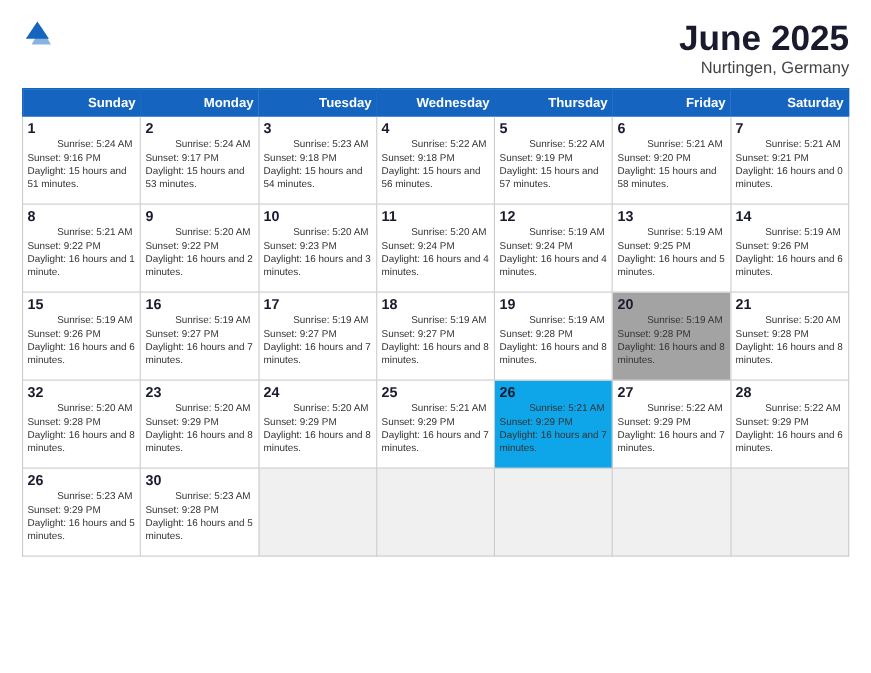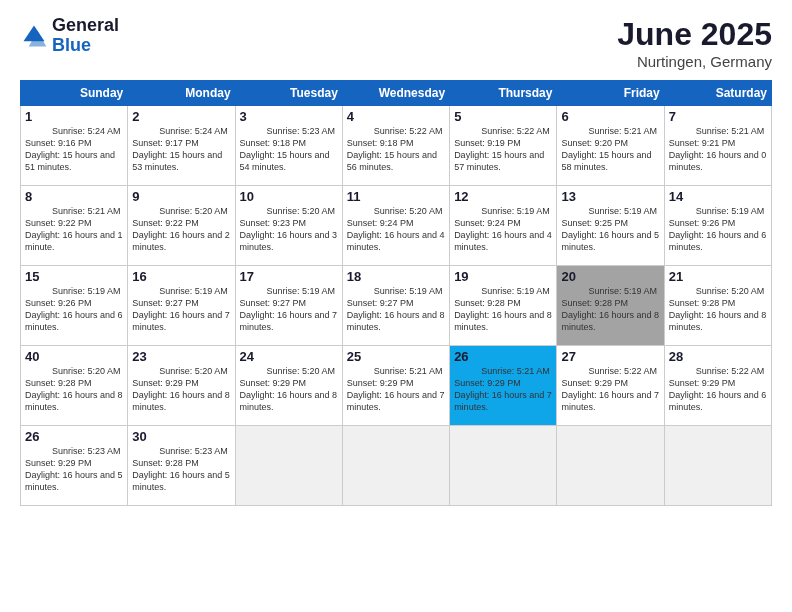"General" div.logo-text { html: <div> <span>General</span><br> <span>Blue</span> </div> -> none }
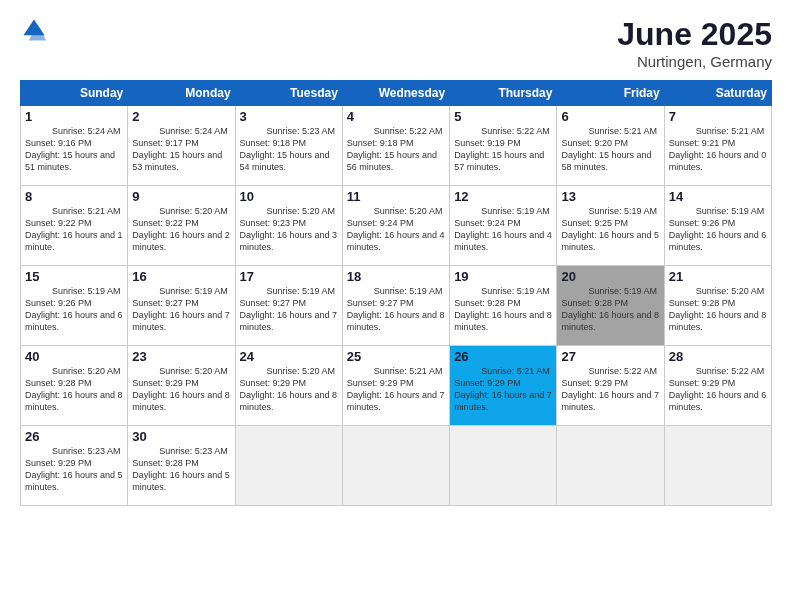"40" span.day-num { text: 40 -> 32 }
